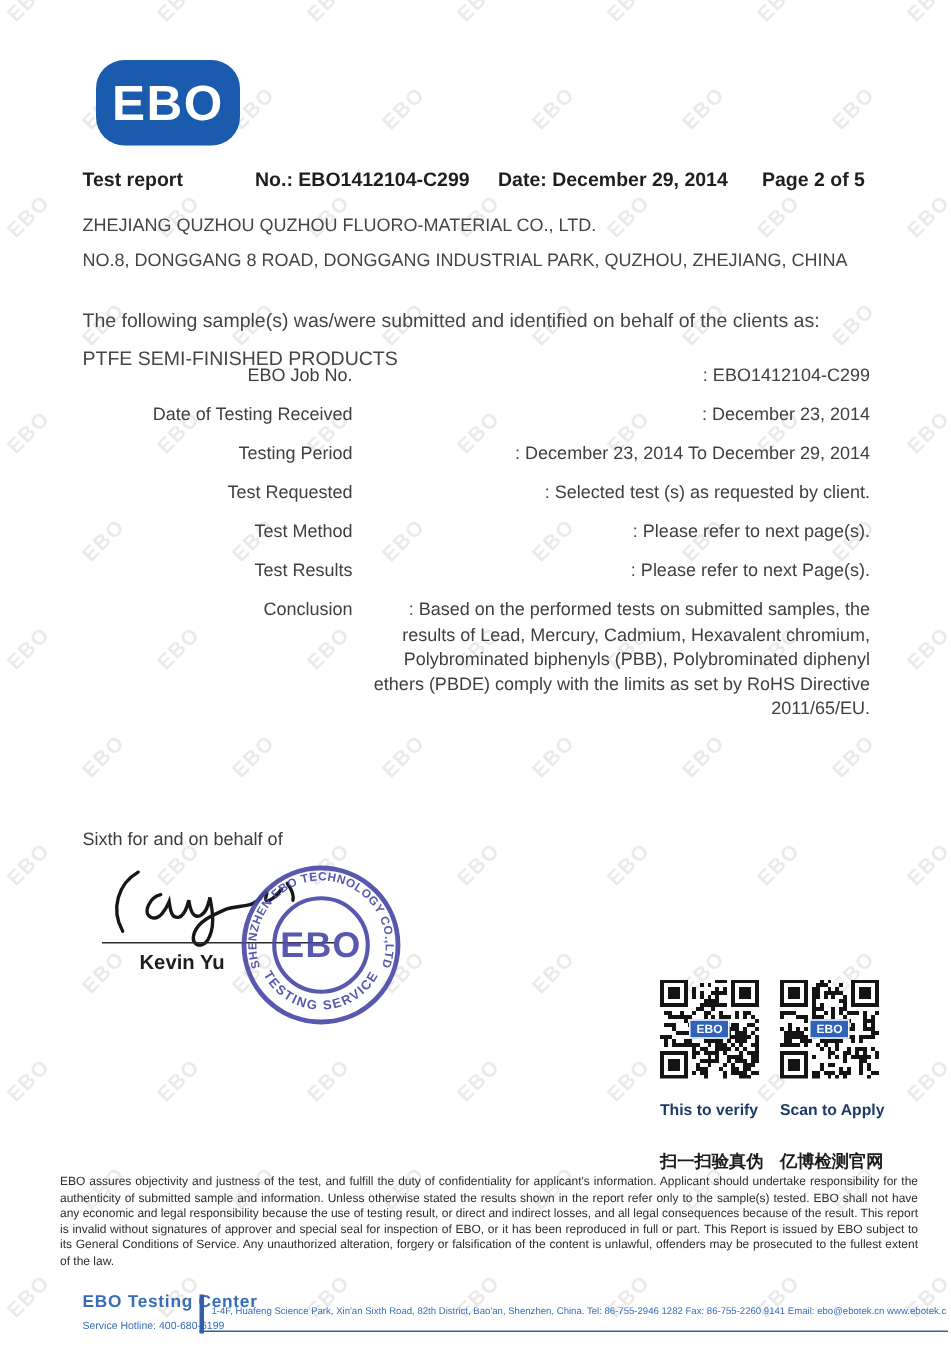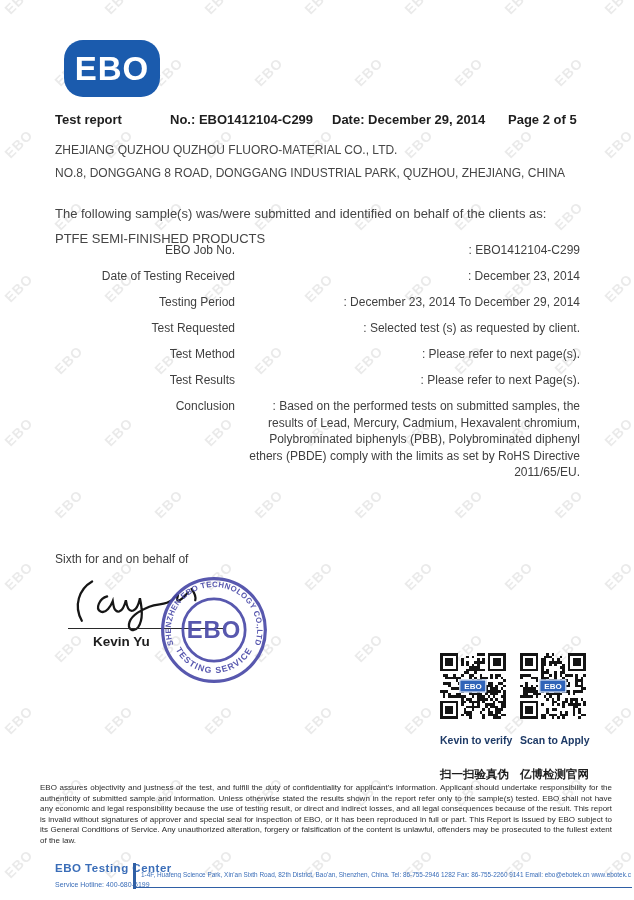"Kevin to verify" div.qr-label { text: Kevin -> This }
